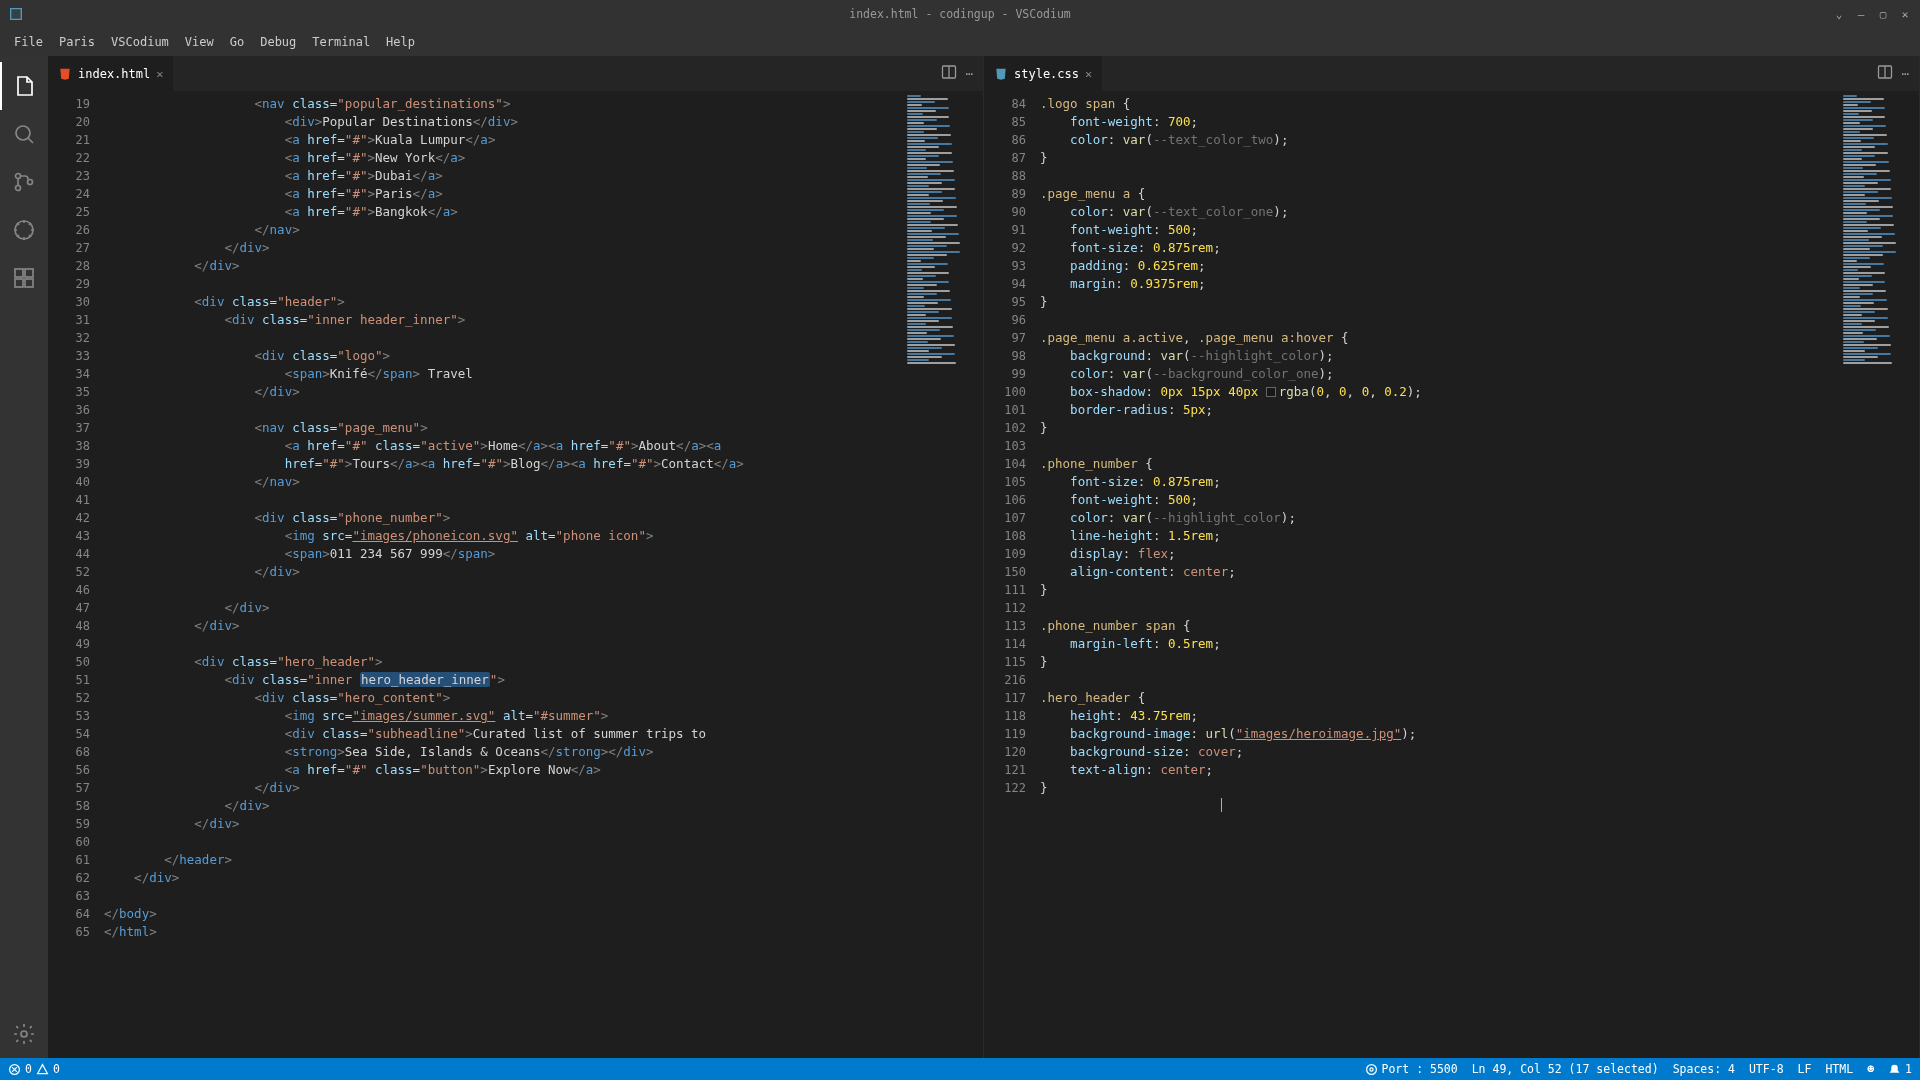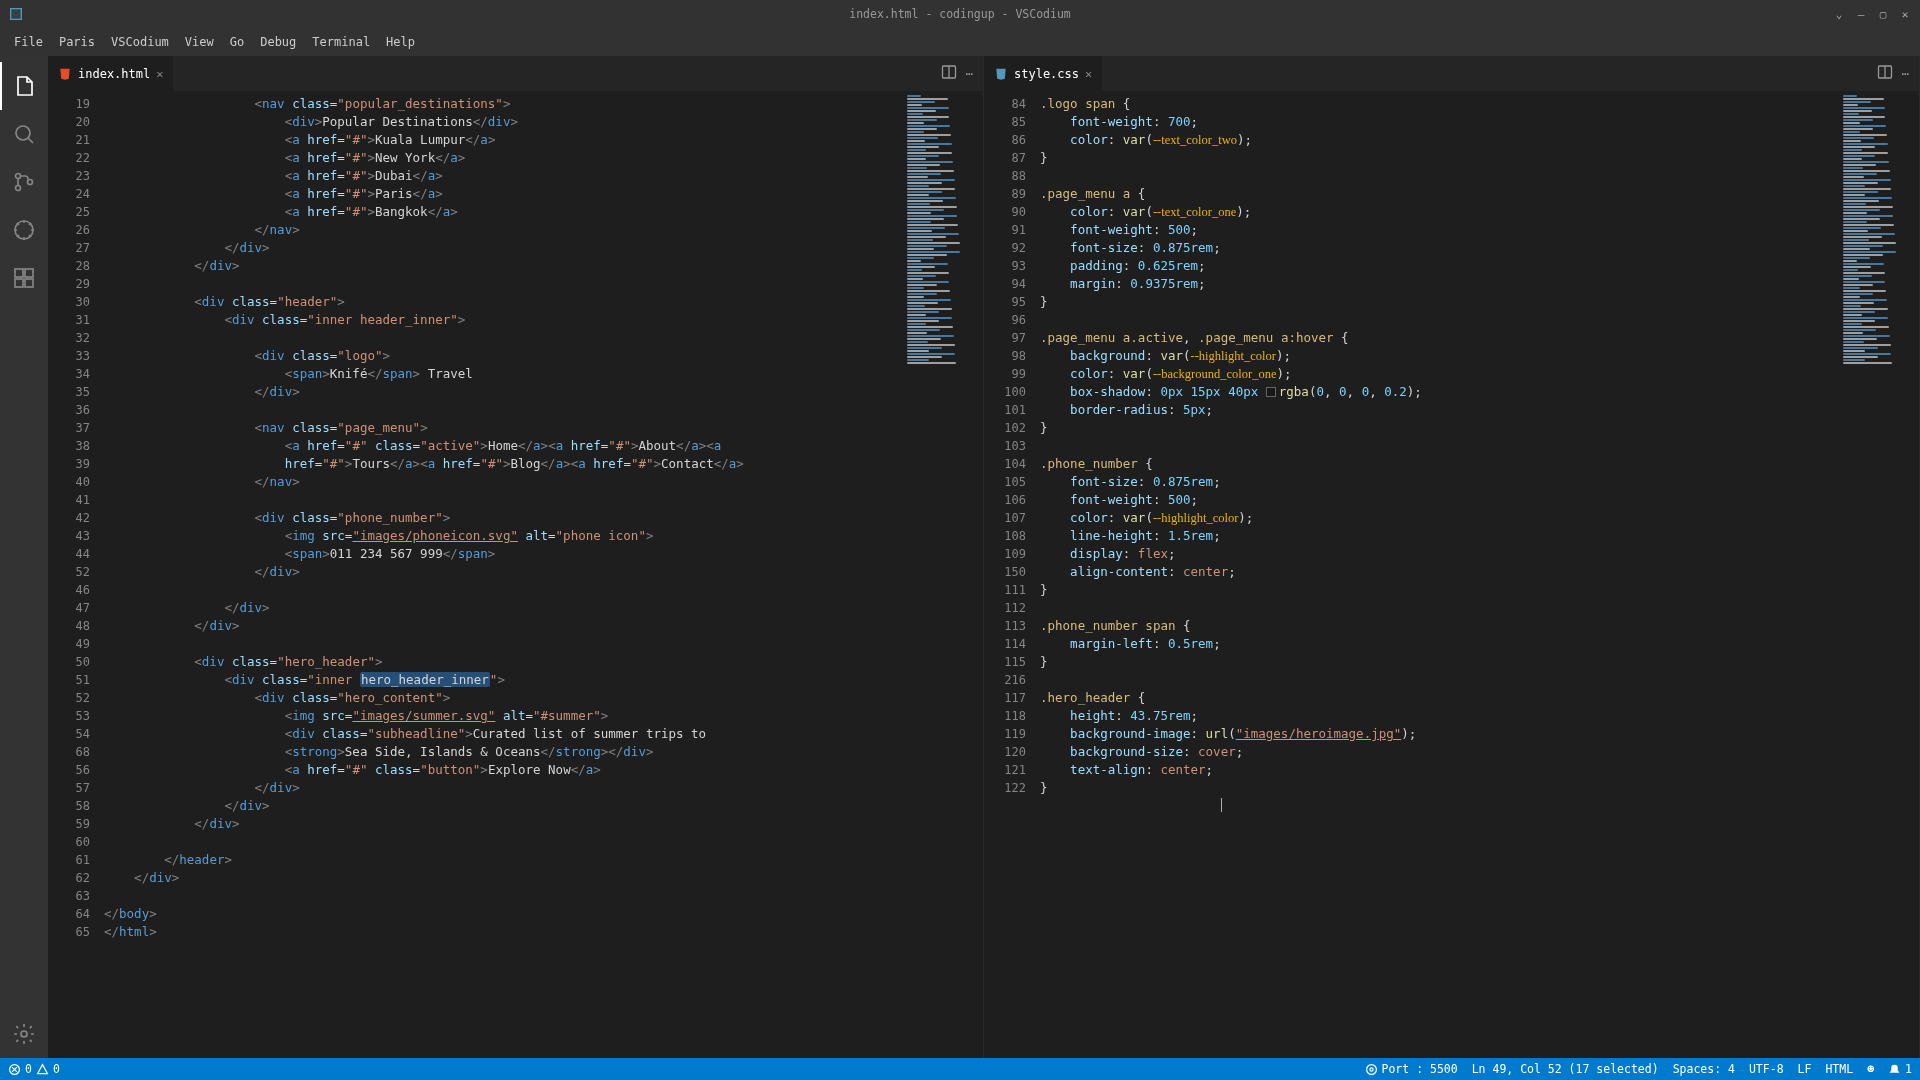"700" .tk-num { color: #7dd3fc -> #fde047 }
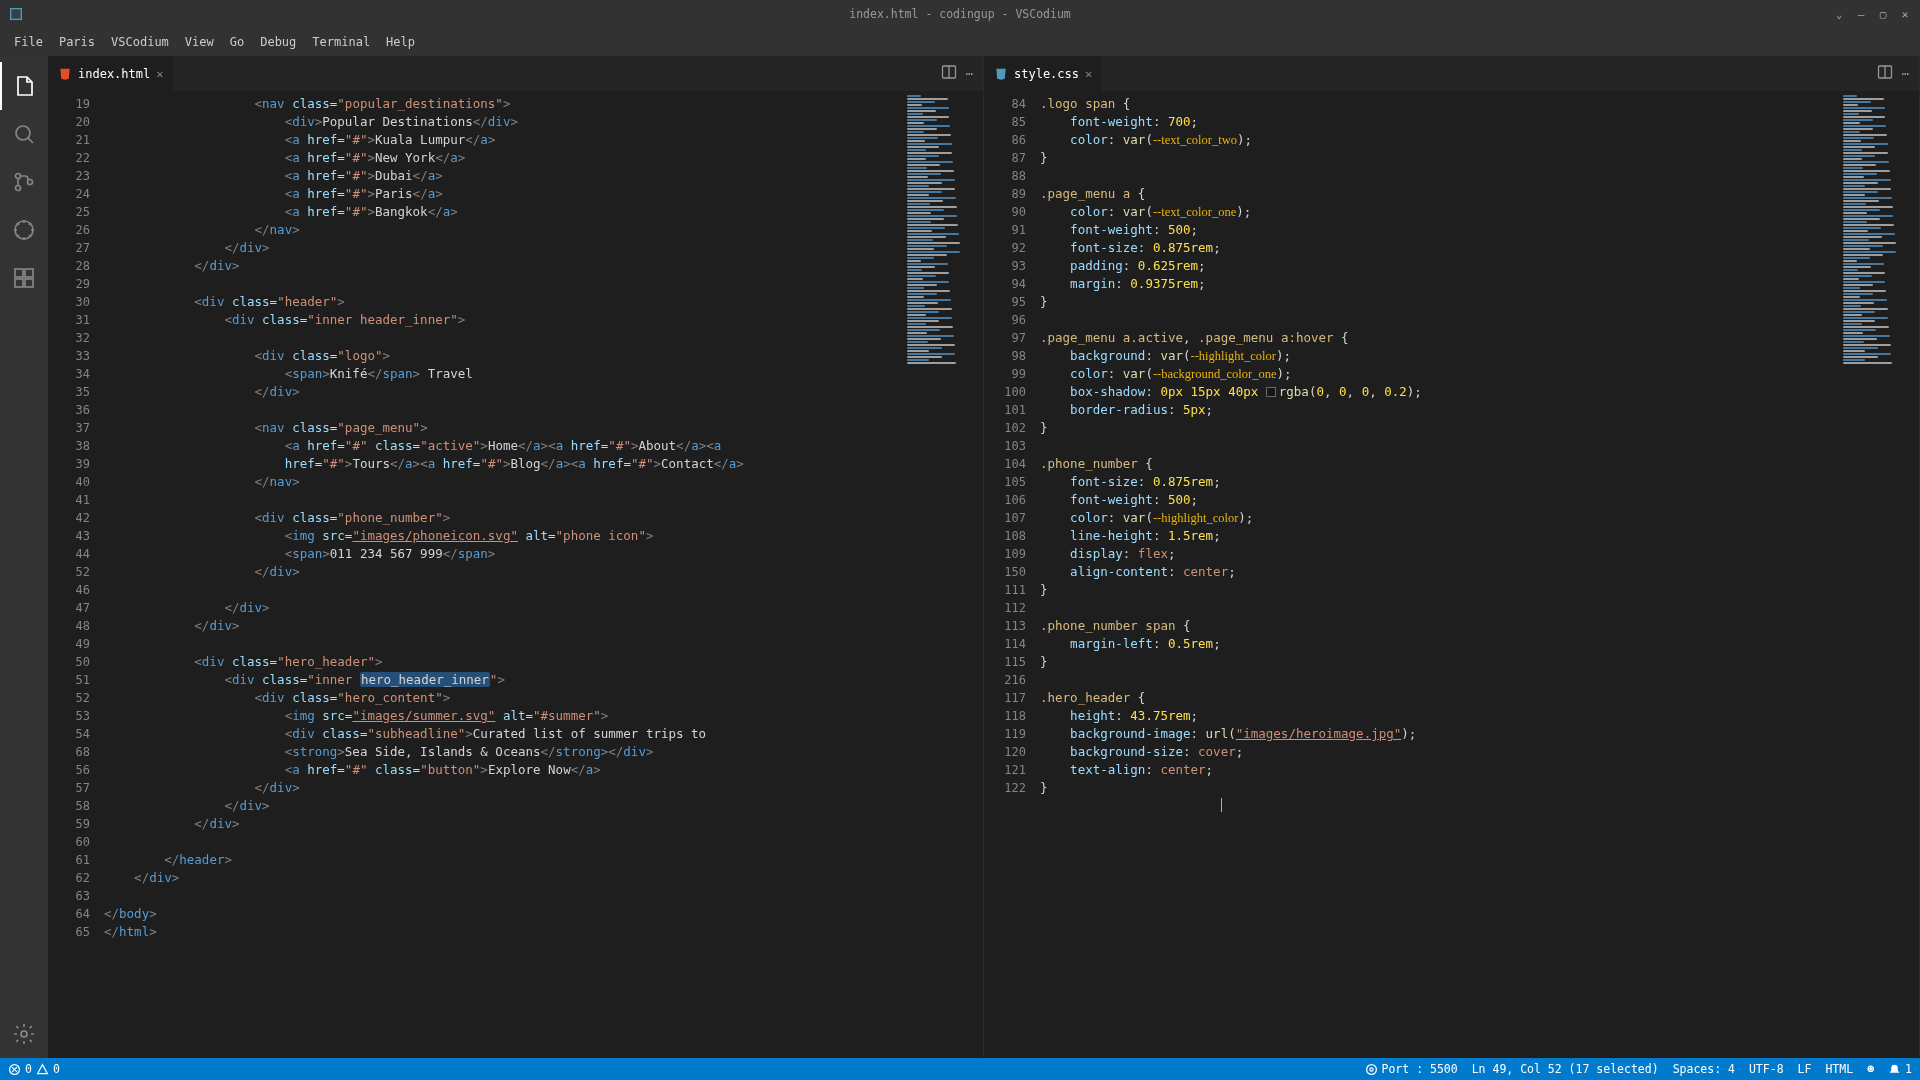"--text_color_two" .tk-var { color: #eab308 -> #737373; font-family: Liberation Serif, serif -> none }
